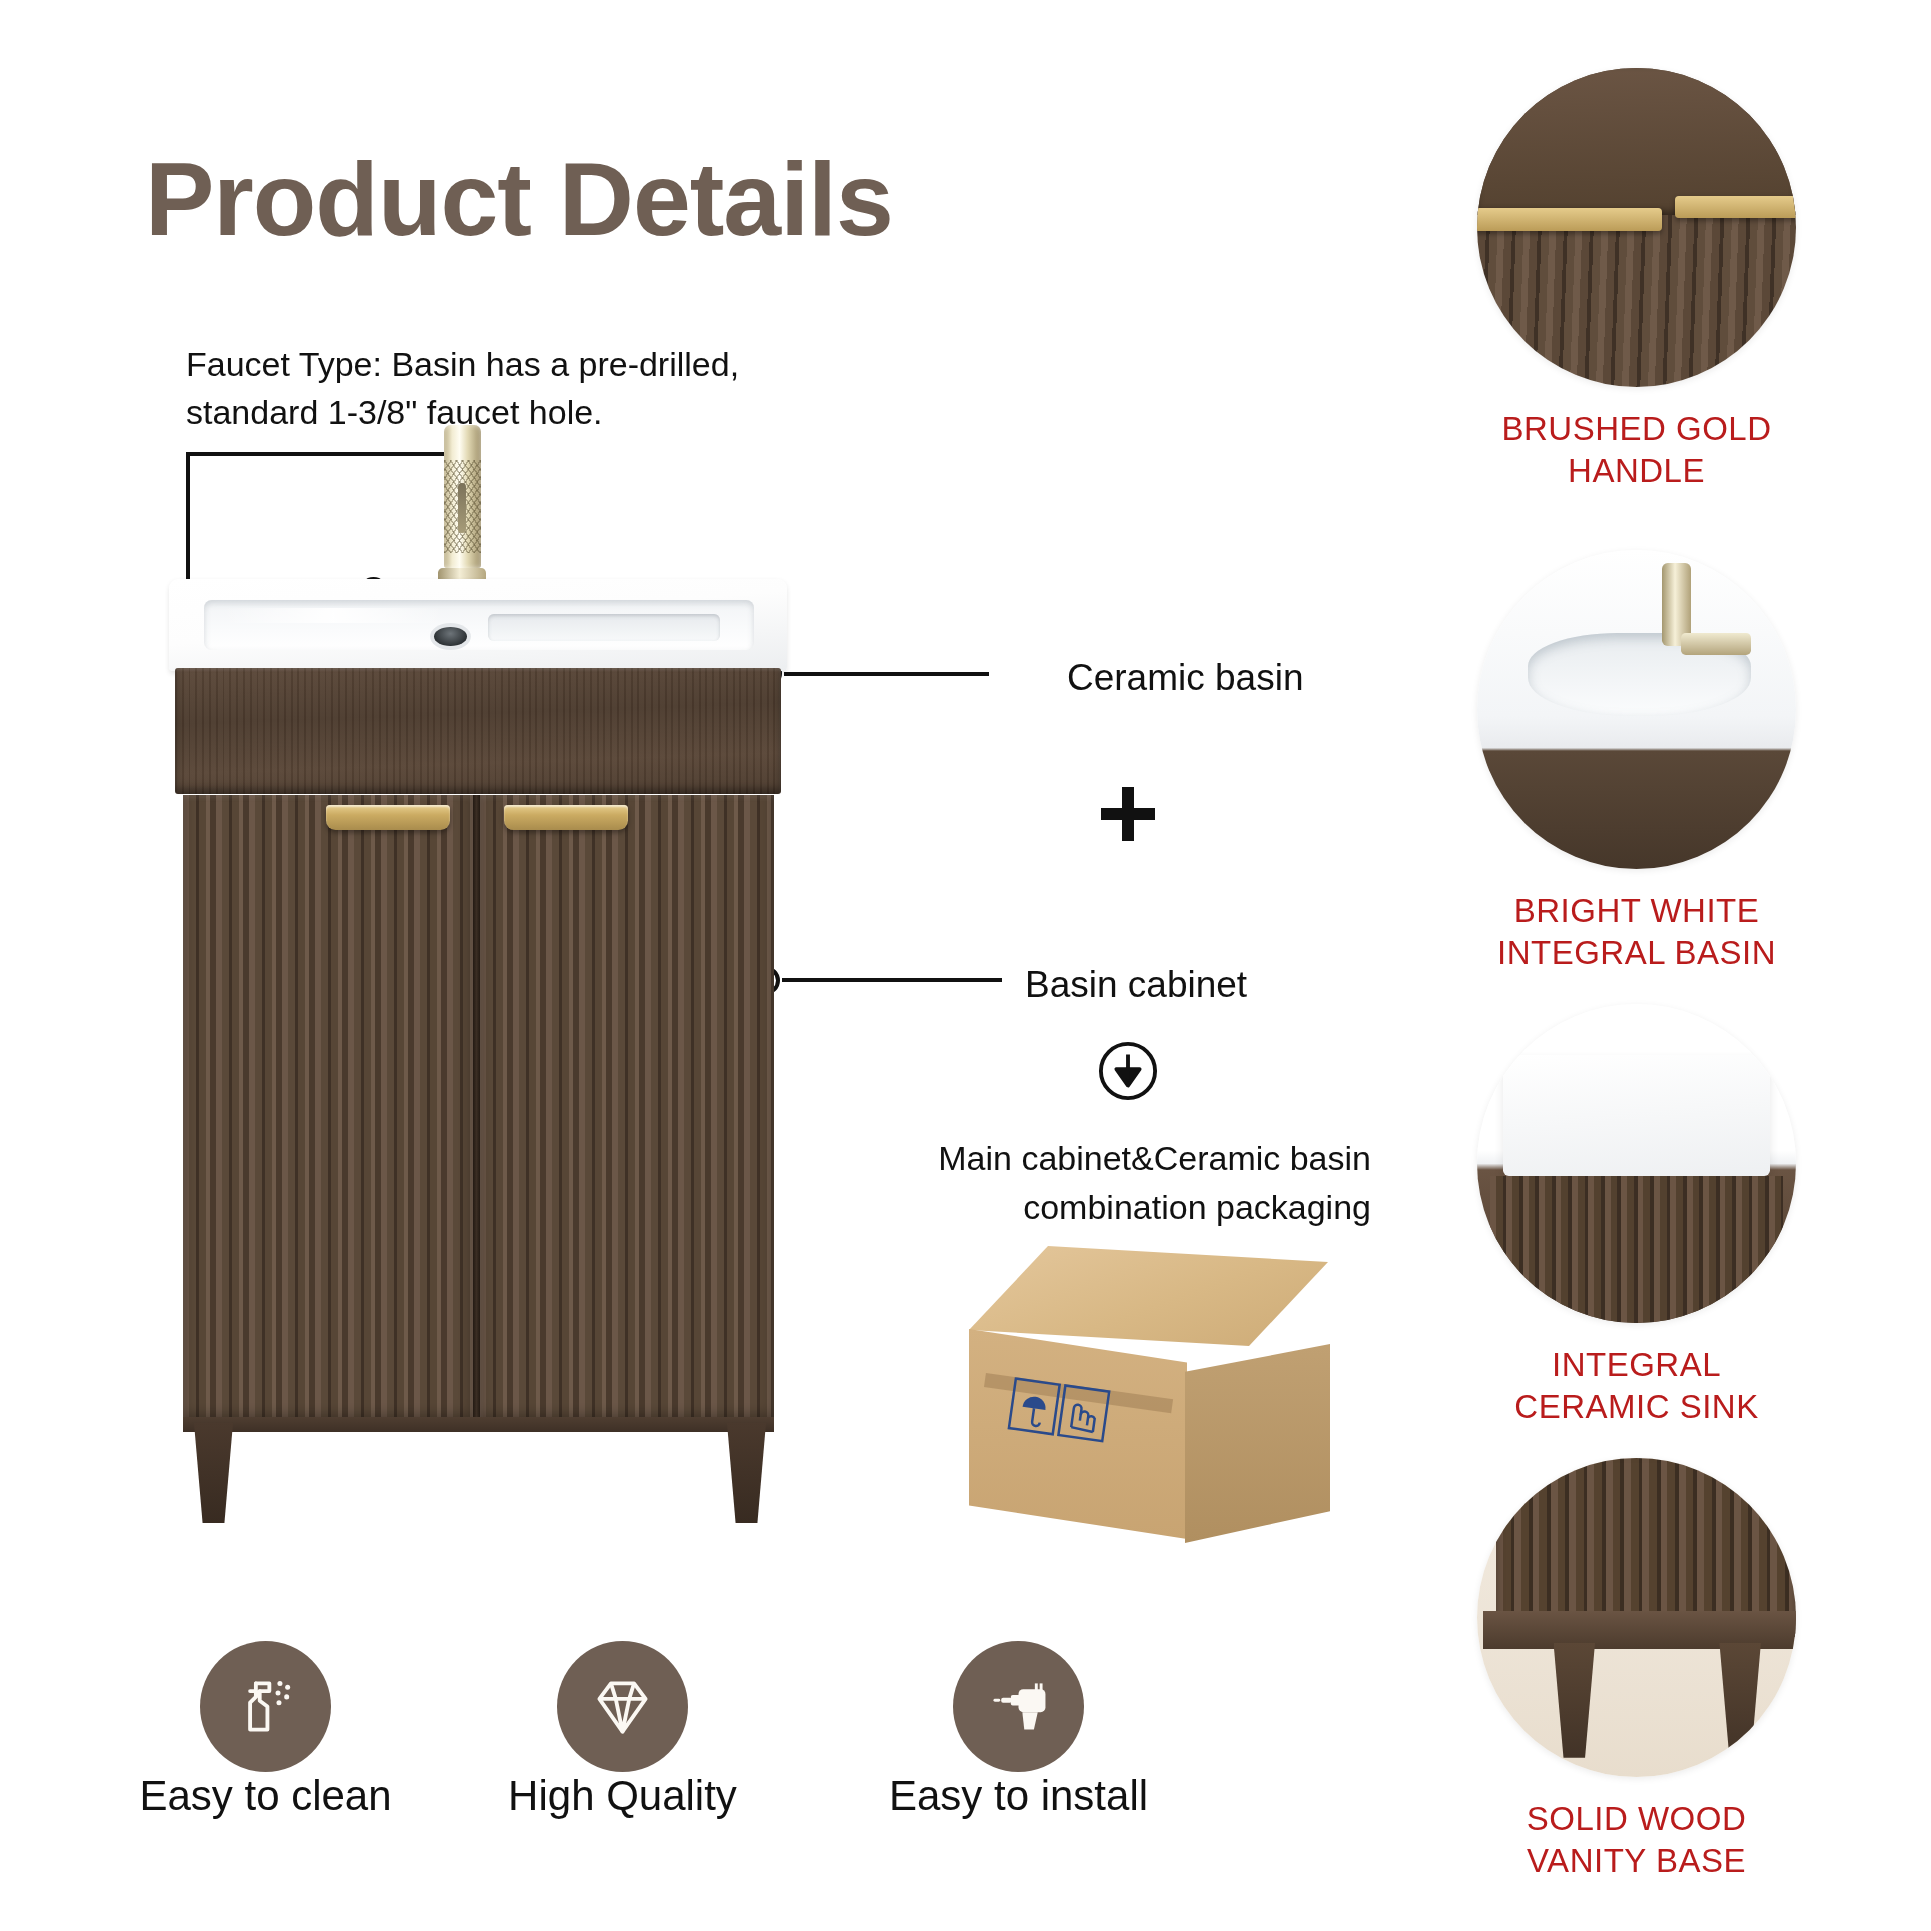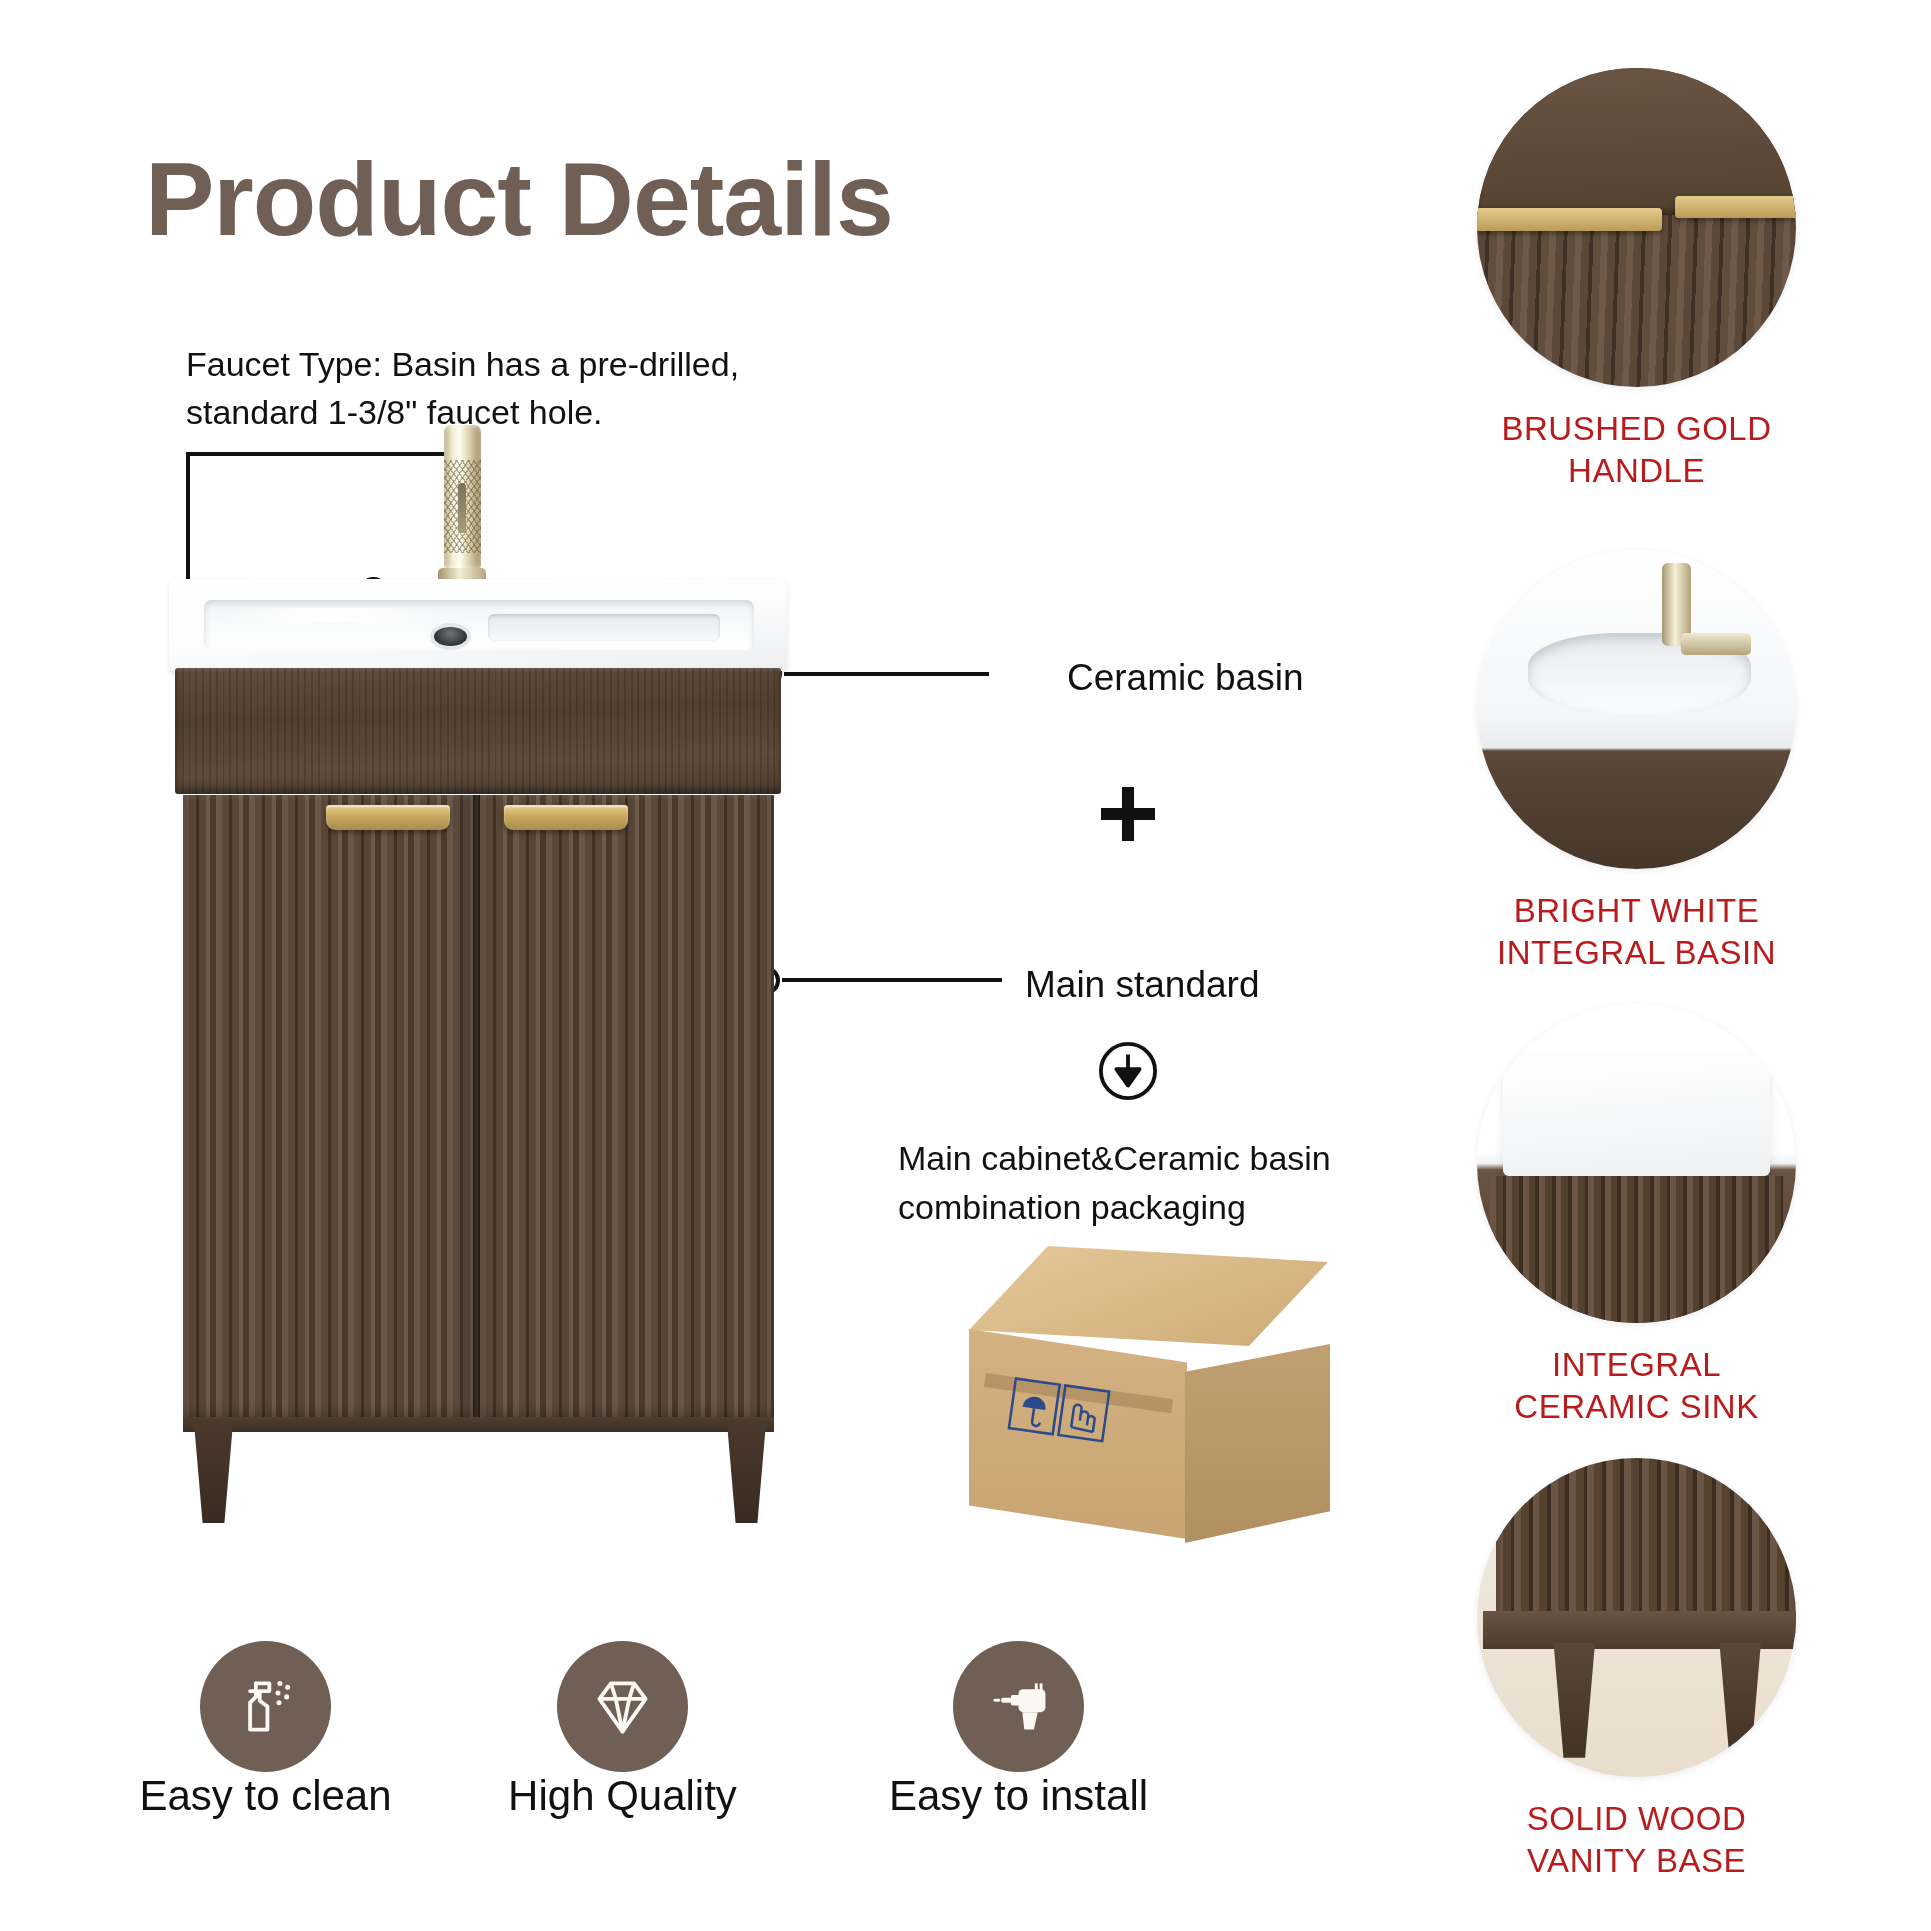"Main standard" div.abs { text: Main standard -> Basin cabinet }
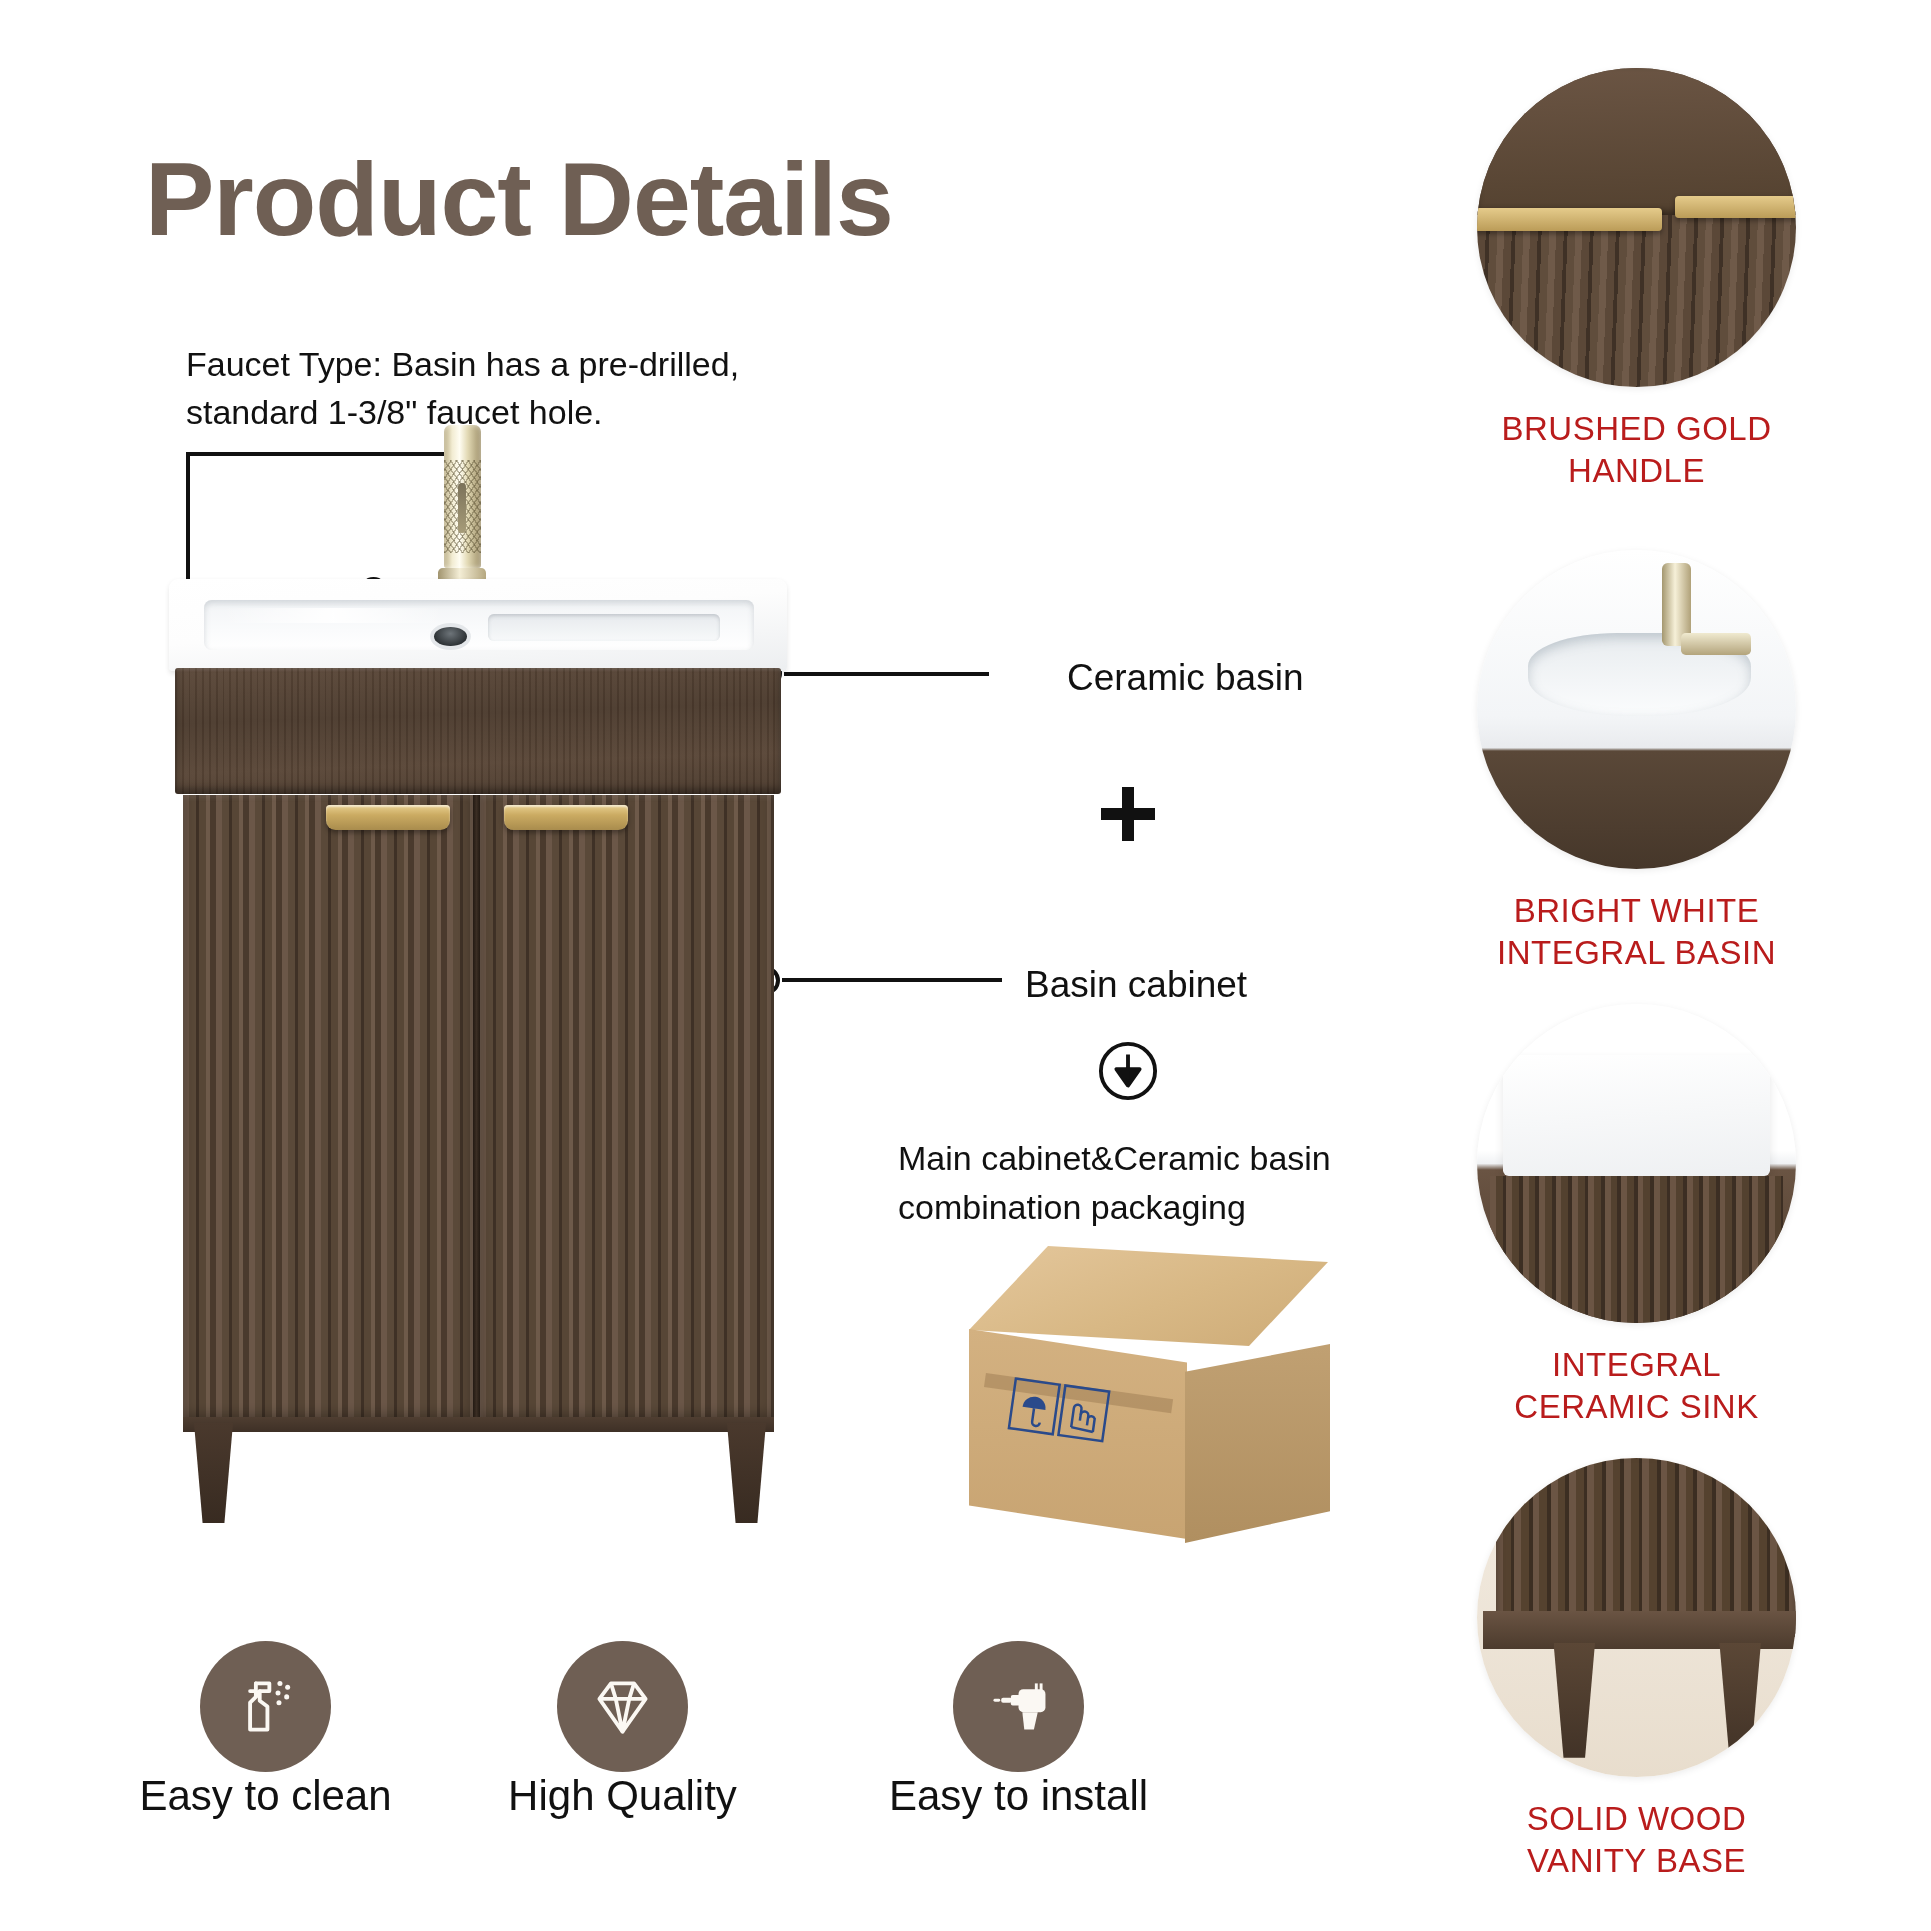"Main cabinet&Ceramic basin combination" #packaging-label { text-align: left -> right }
